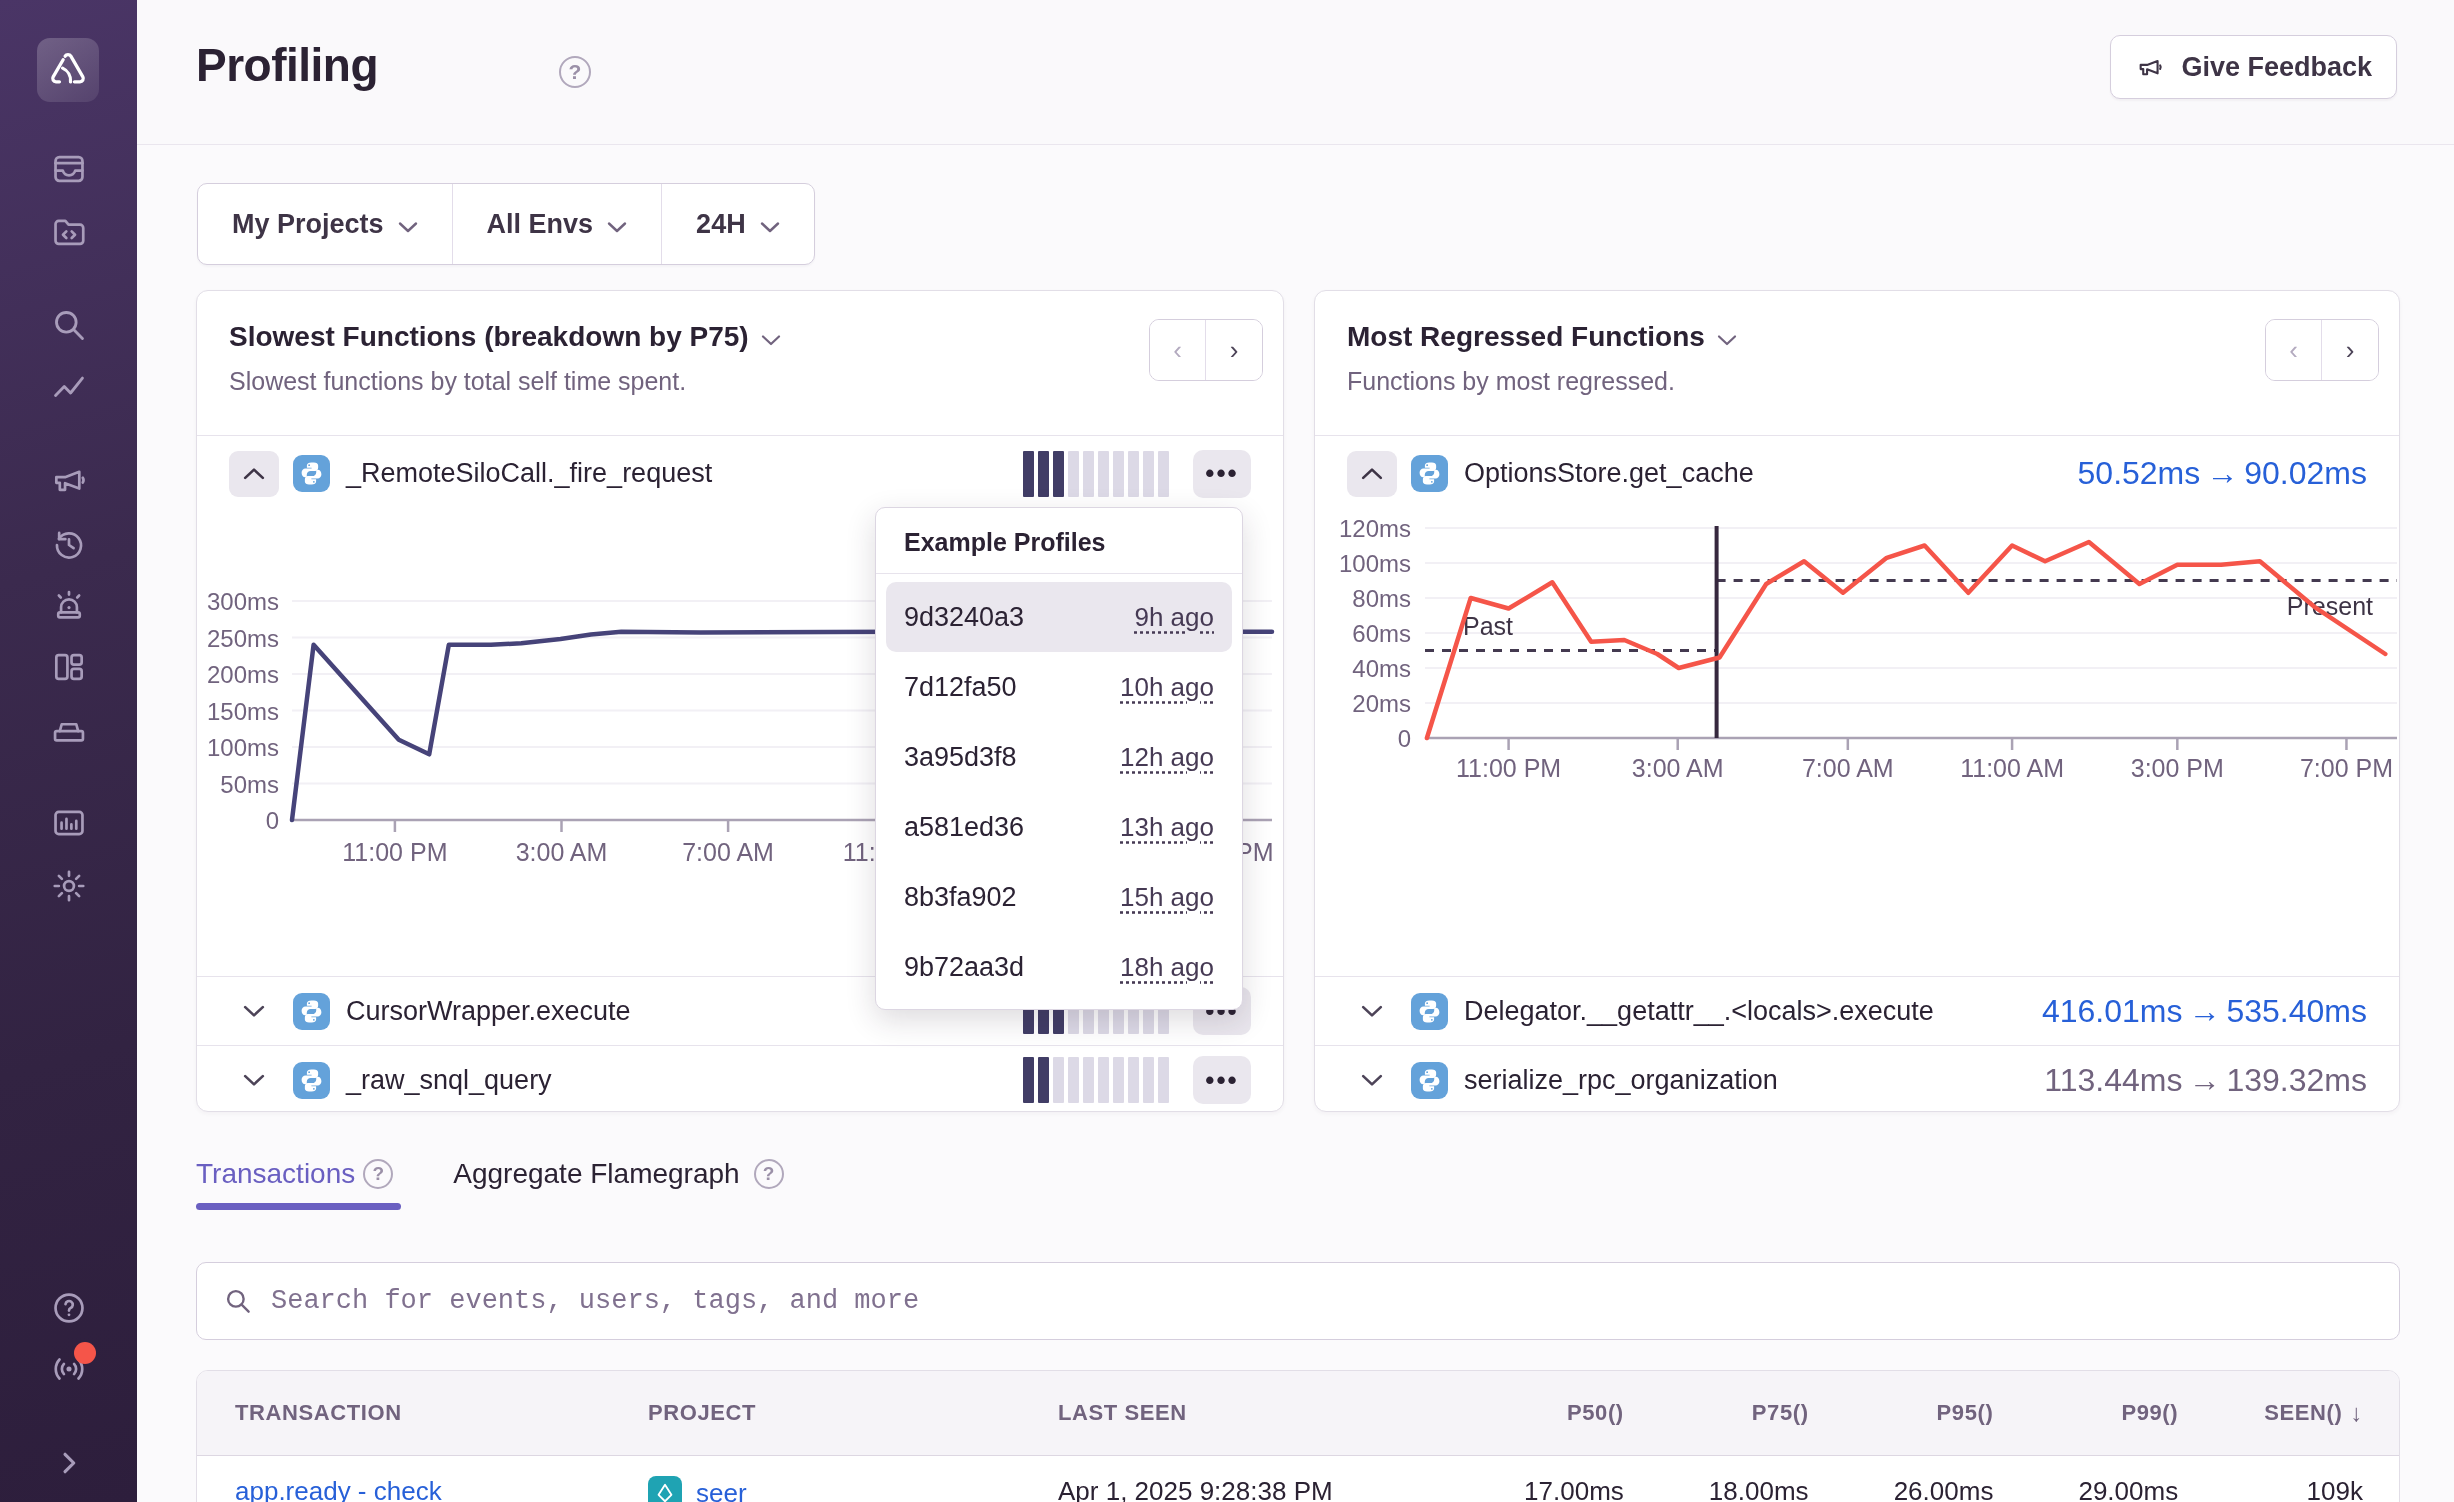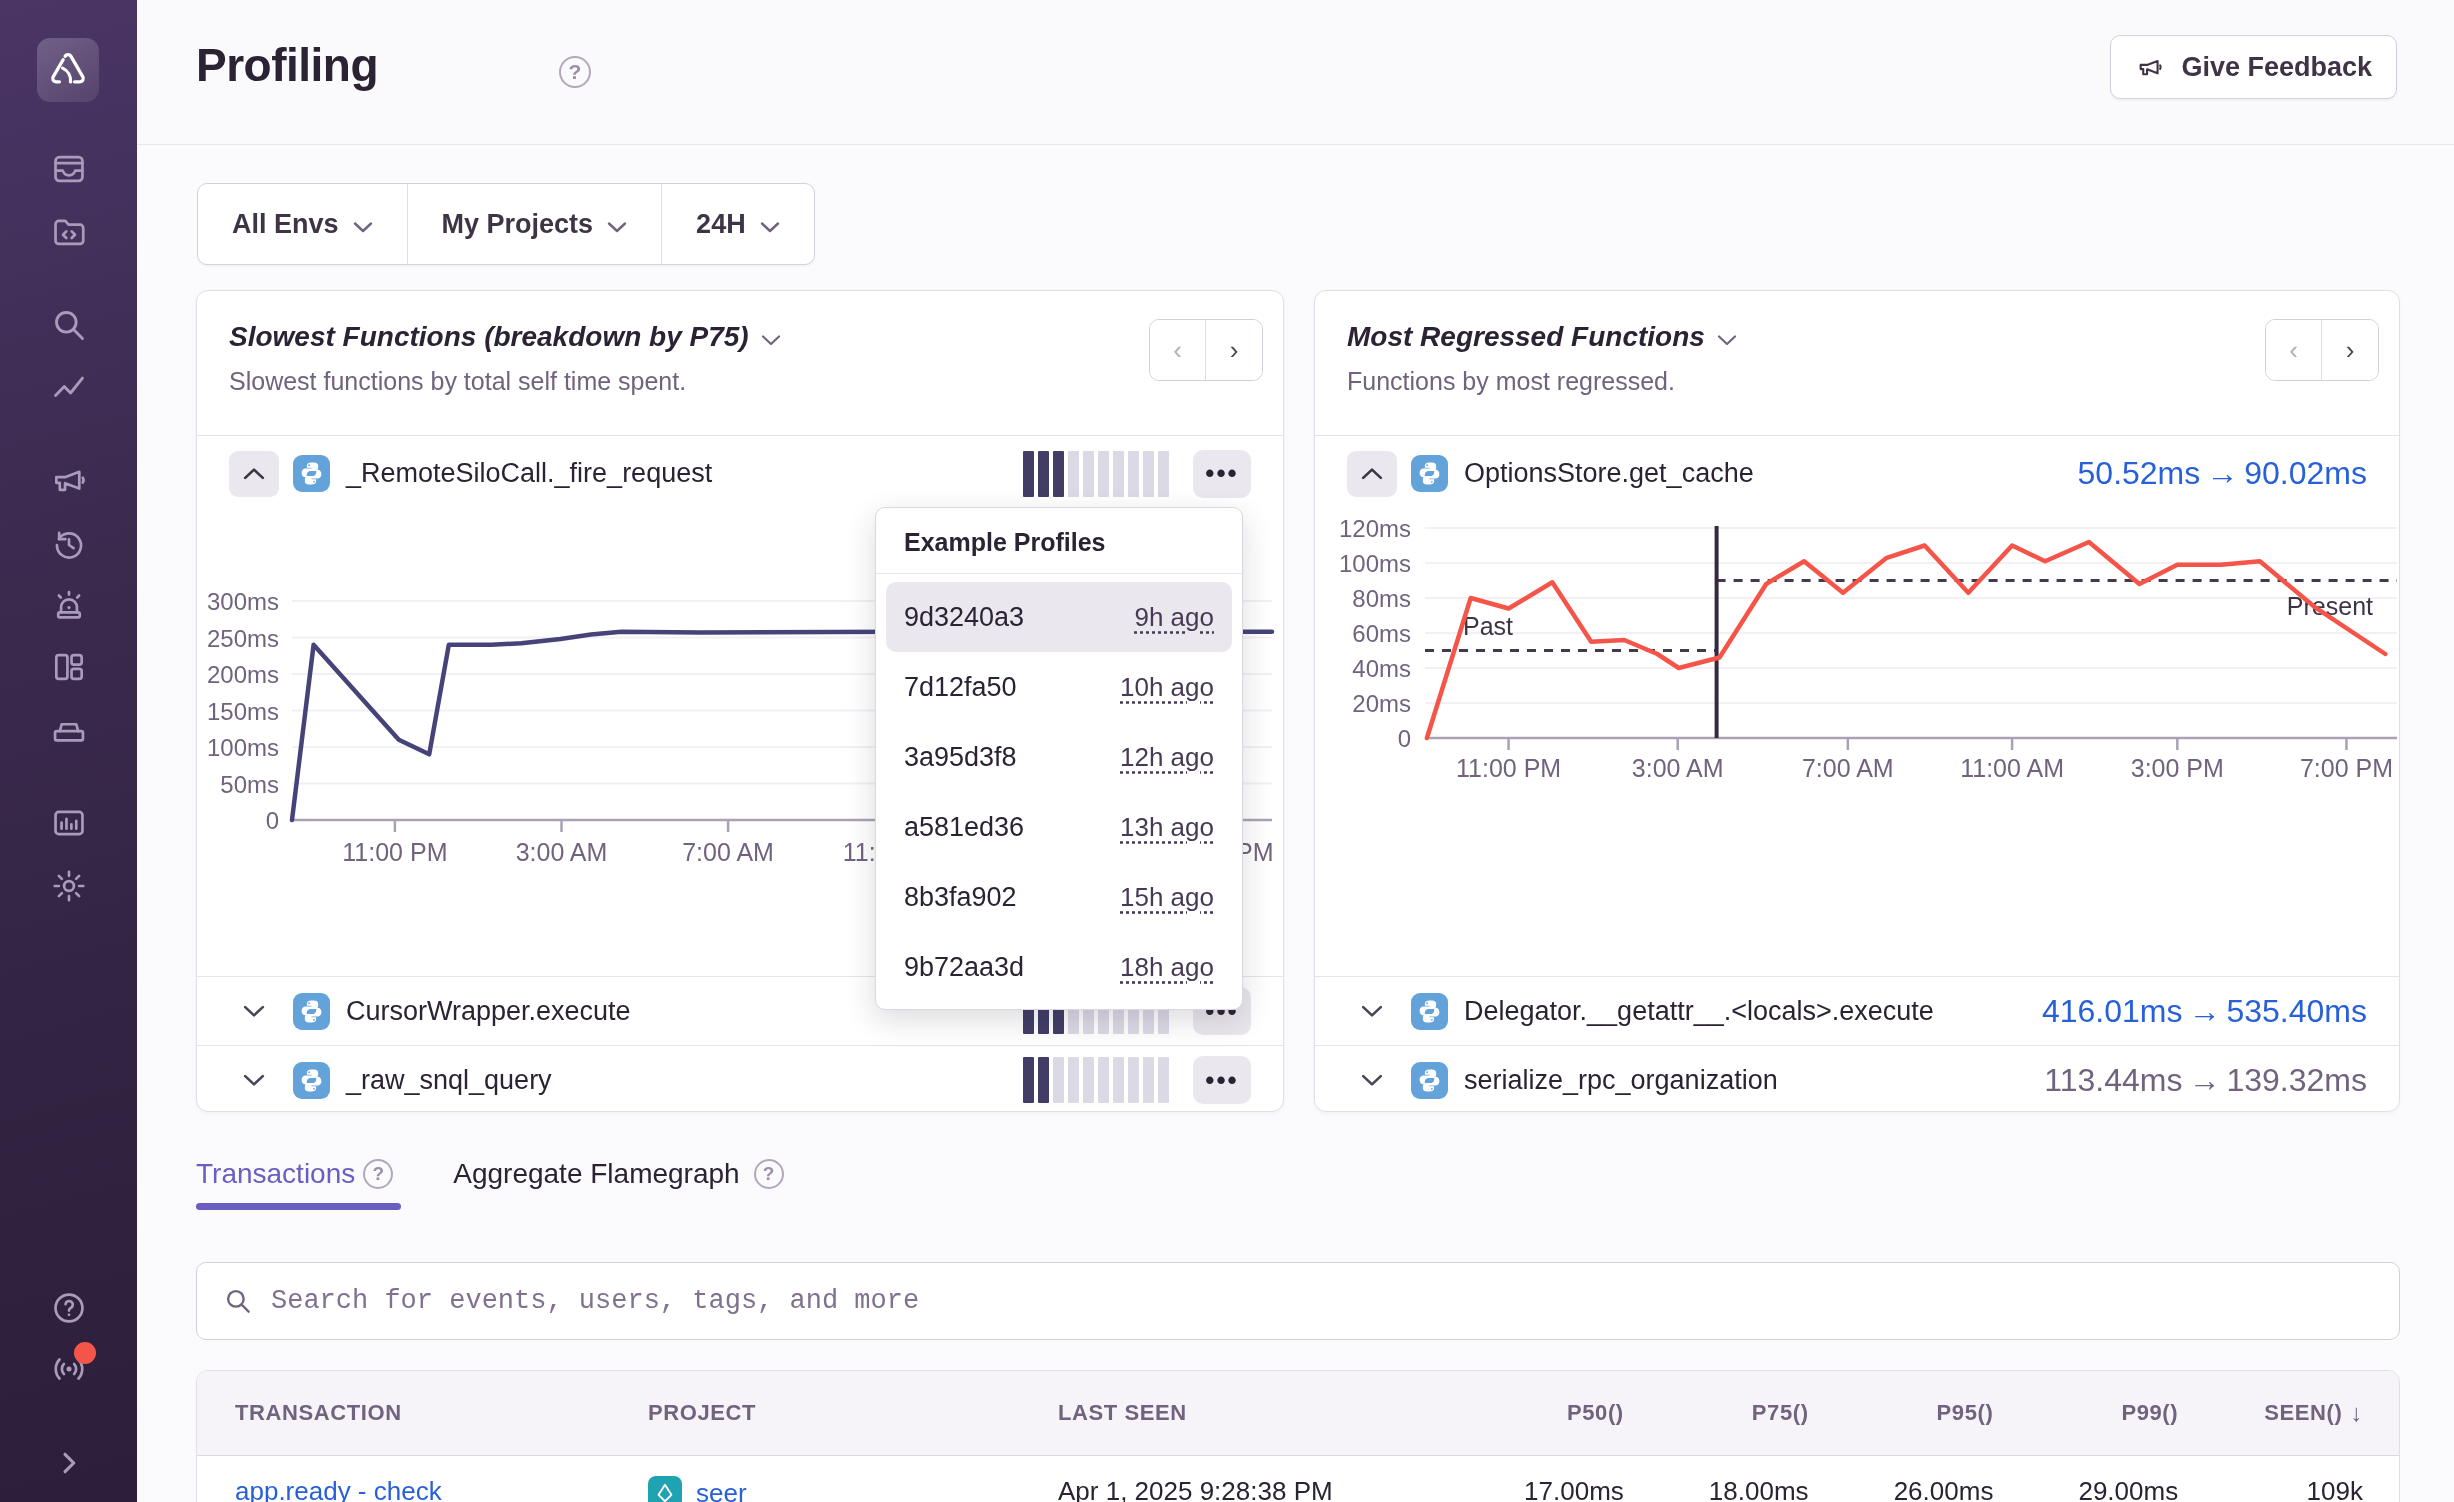"All Envs" div.filter-seg { order: before "My Projects" -> after "My Projects" }
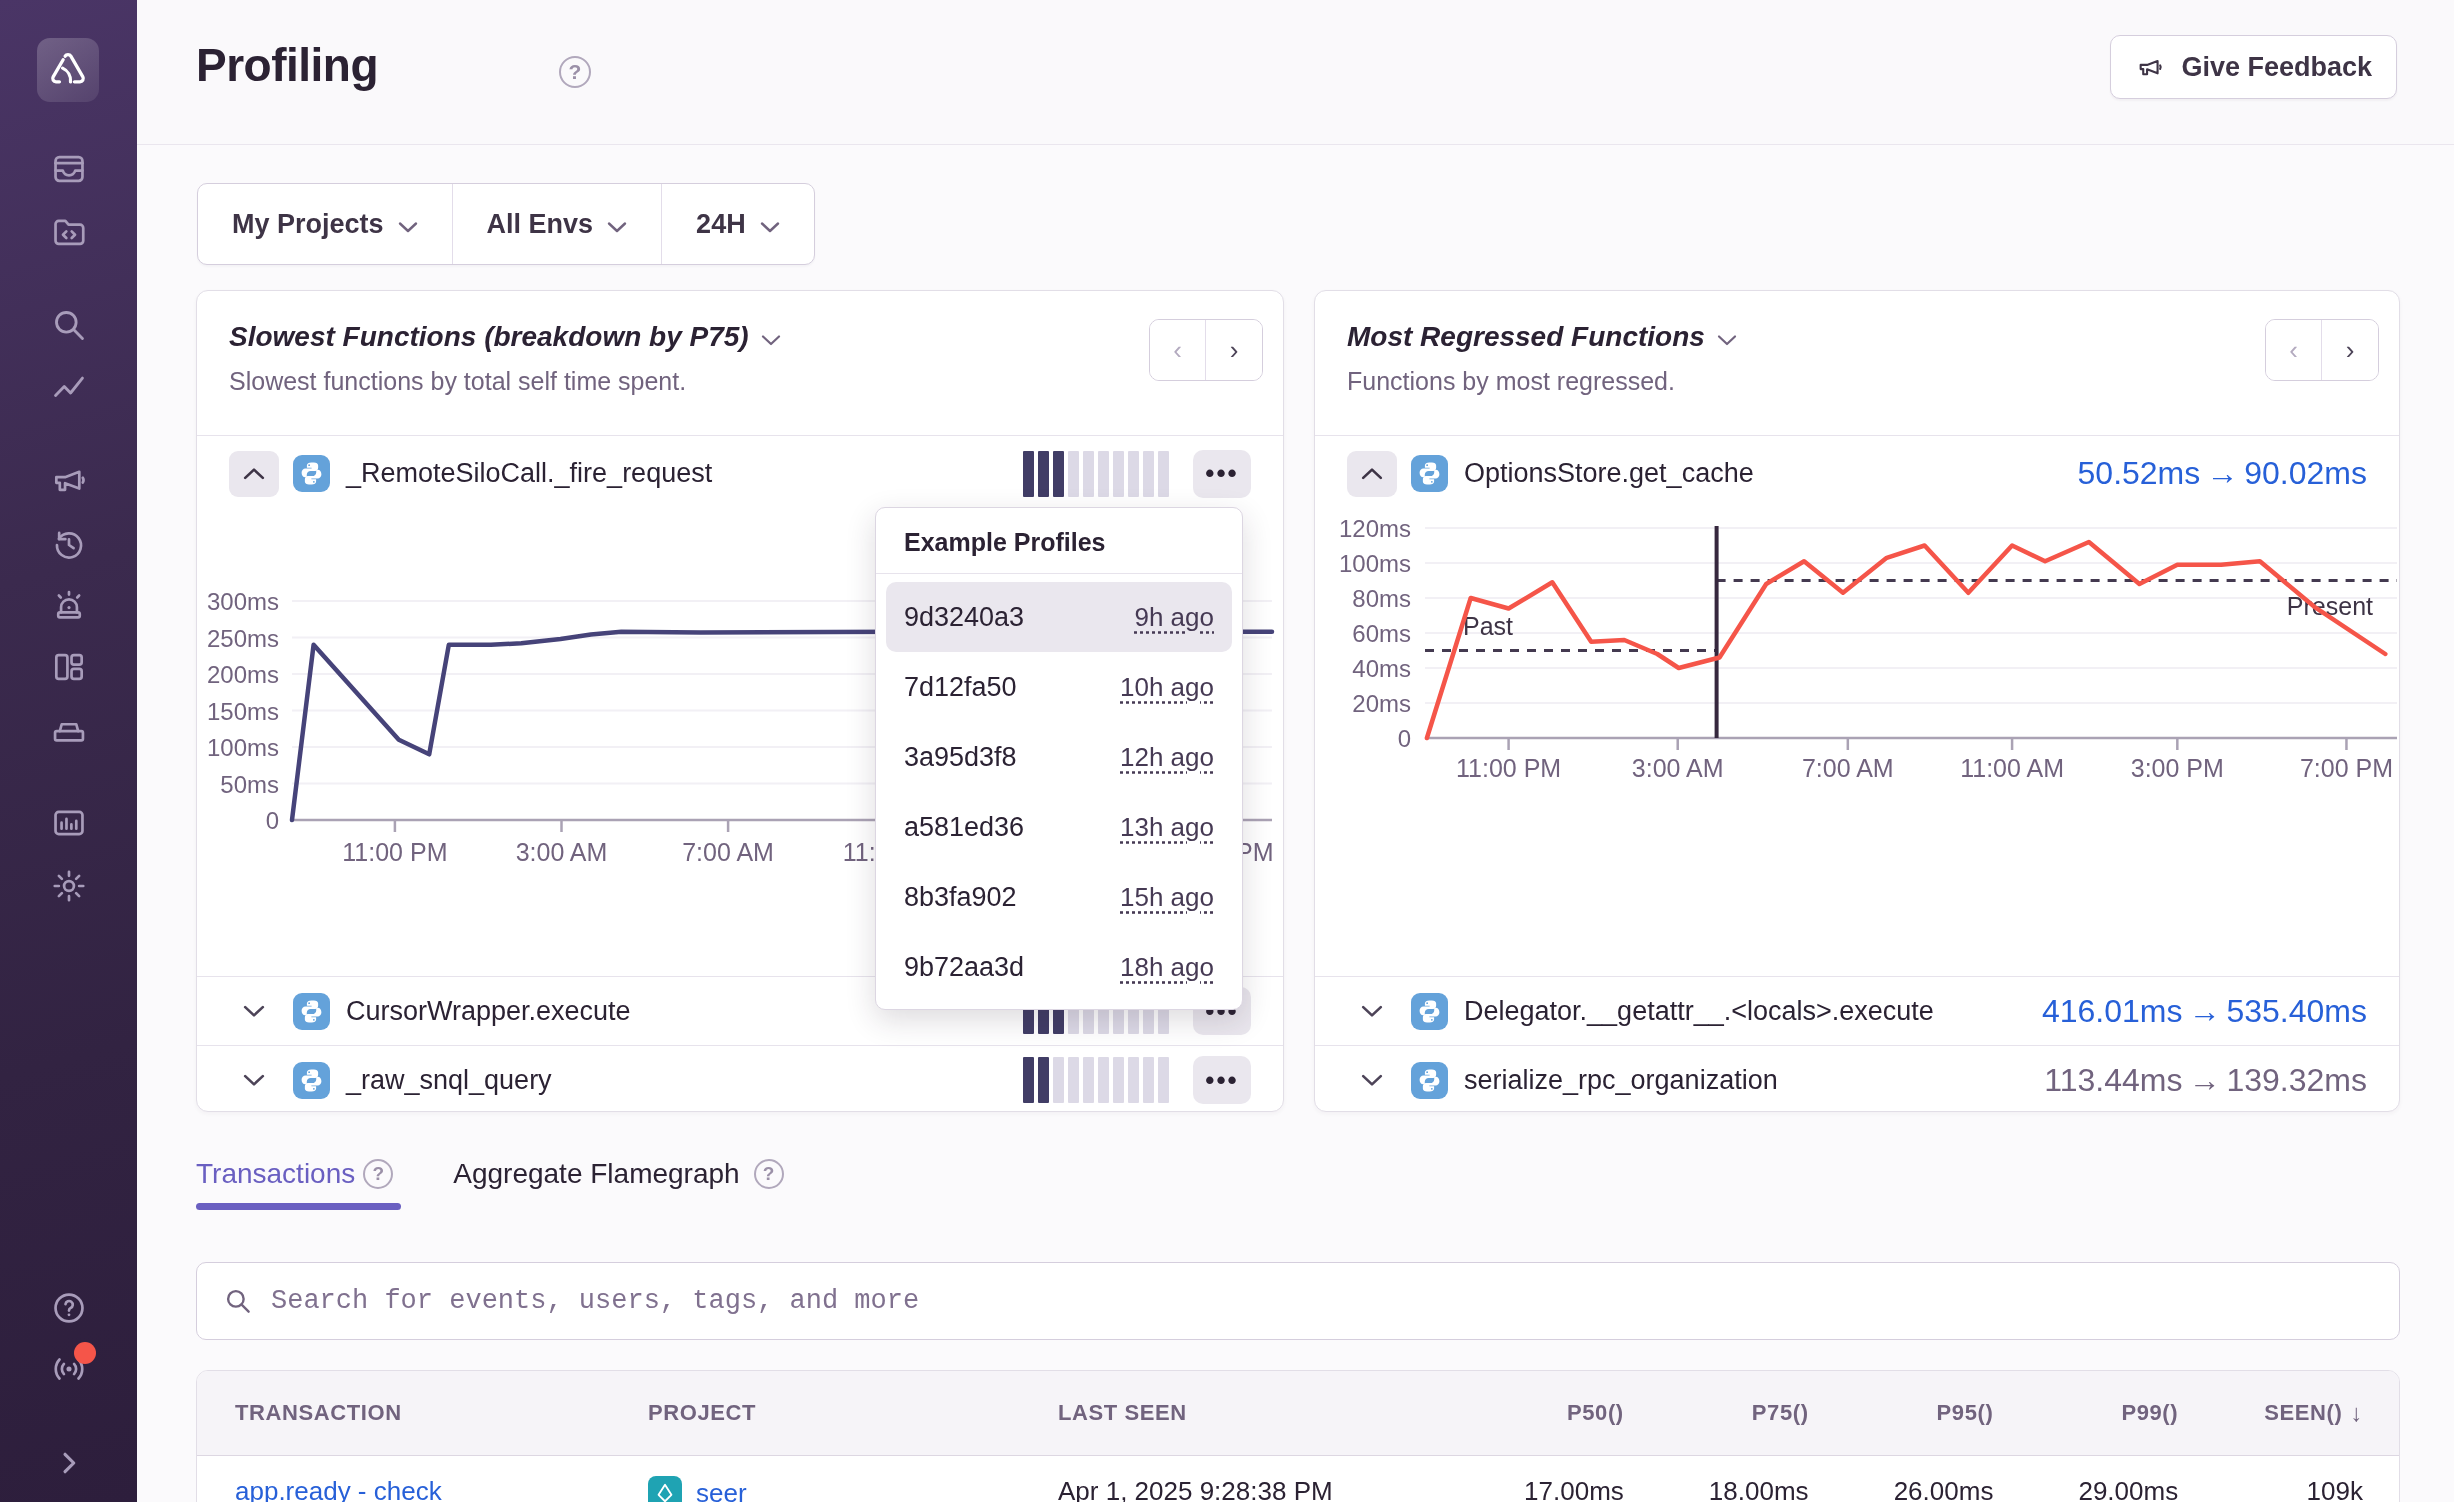"Slowest Functions (breakdown by P75)" .panel-title { font-style: italic -> none }
